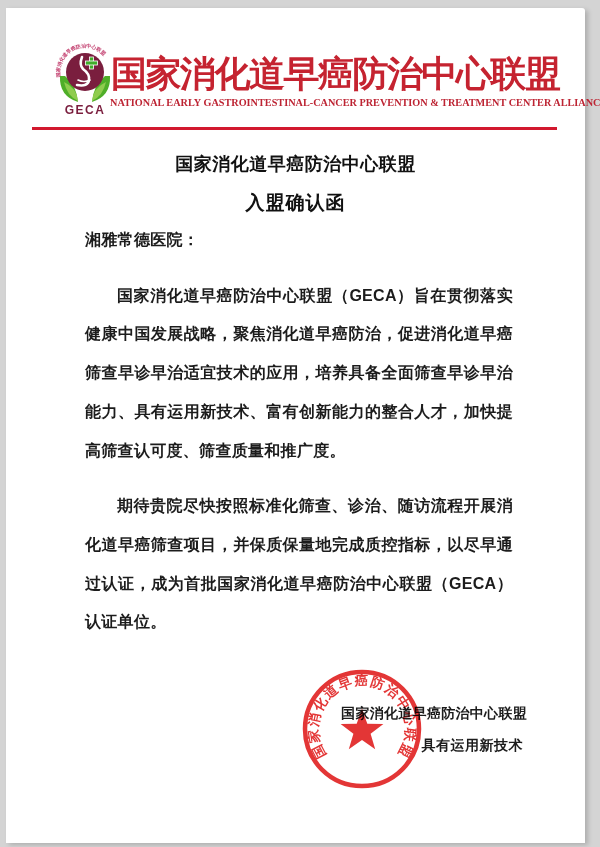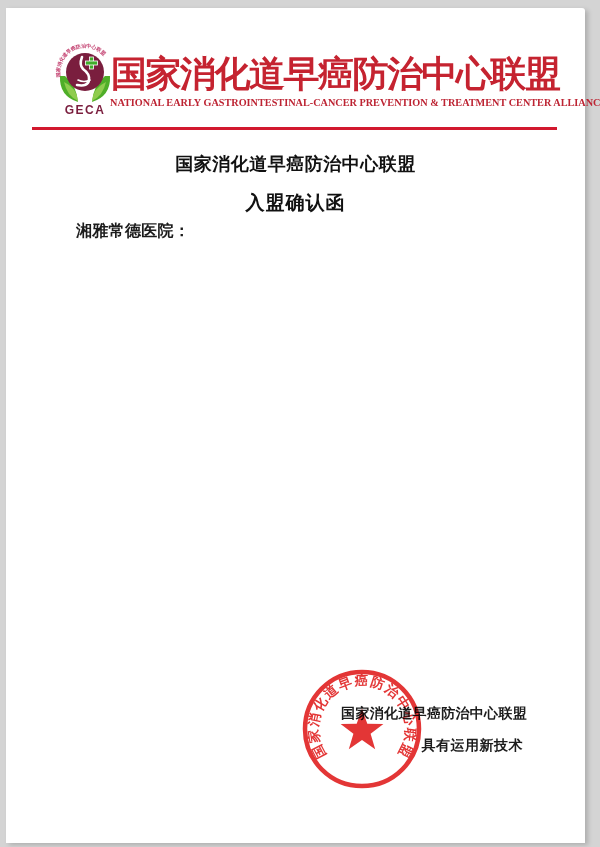"湘雅常德医院：" .body-text p { margin: 8px -> 17px }
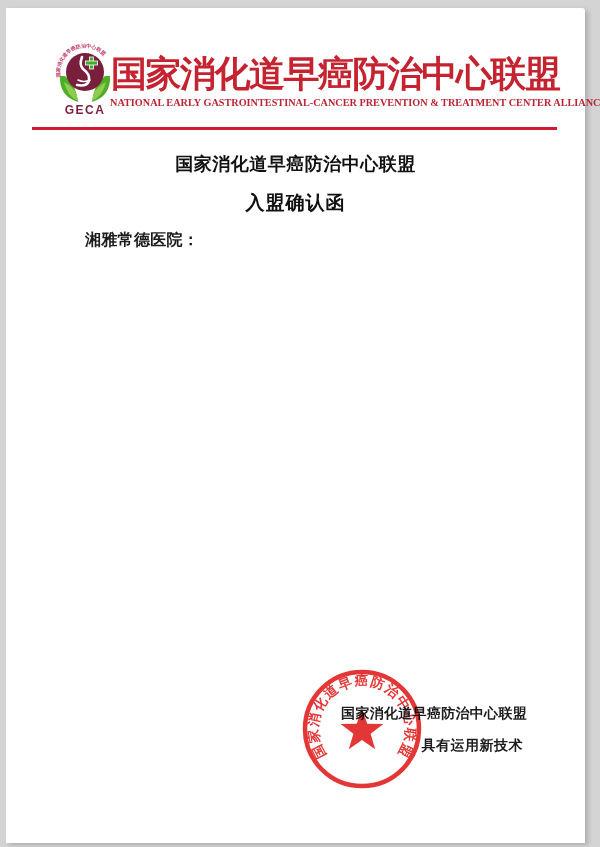"国家消化道早癌防治中心联盟（GECA）旨在贯彻落实健康中国发展战略，聚焦消化道早" p { html: none -> <p>国家消化道早癌防治中心联盟（GECA）旨在贯彻落实健康中国发展战略，聚焦消化道早癌防治，促进消化道早癌筛查早诊早治适宜技术的应用，培养具备全面筛查早诊早治能力、具有运用新技术、富有创新能力的整合人才，加快提高筛查认可度、筛查质量和推广度。</p> }
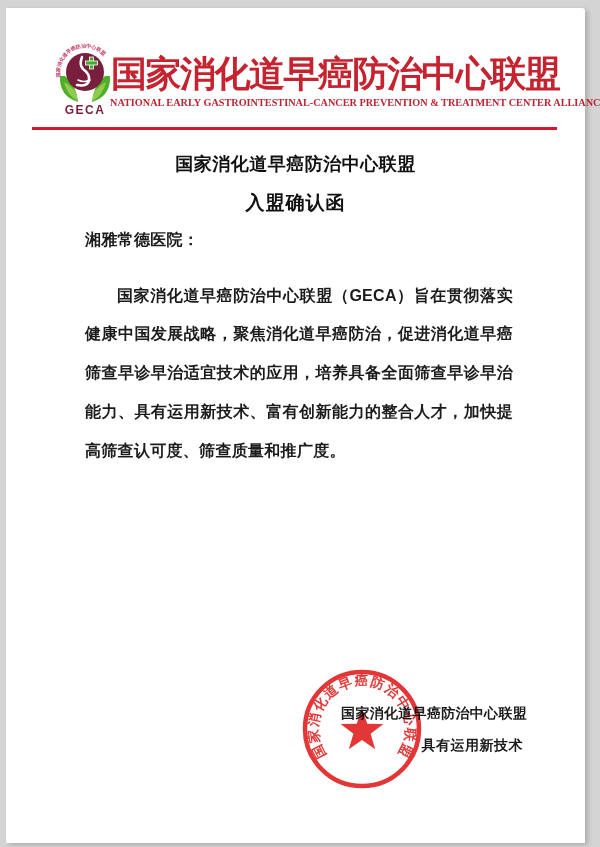"期待贵院尽快按照标准化筛查、诊治、随访流程开展消化道早癌筛查项目，并保质保量地完" p { html: none -> <p>期待贵院尽快按照标准化筛查、诊治、随访流程开展消化道早癌筛查项目，并保质保量地完成质控指标，以尽早通过认证，成为首批国家消化道早癌防治中心联盟（GECA）认证单位。</p> }
